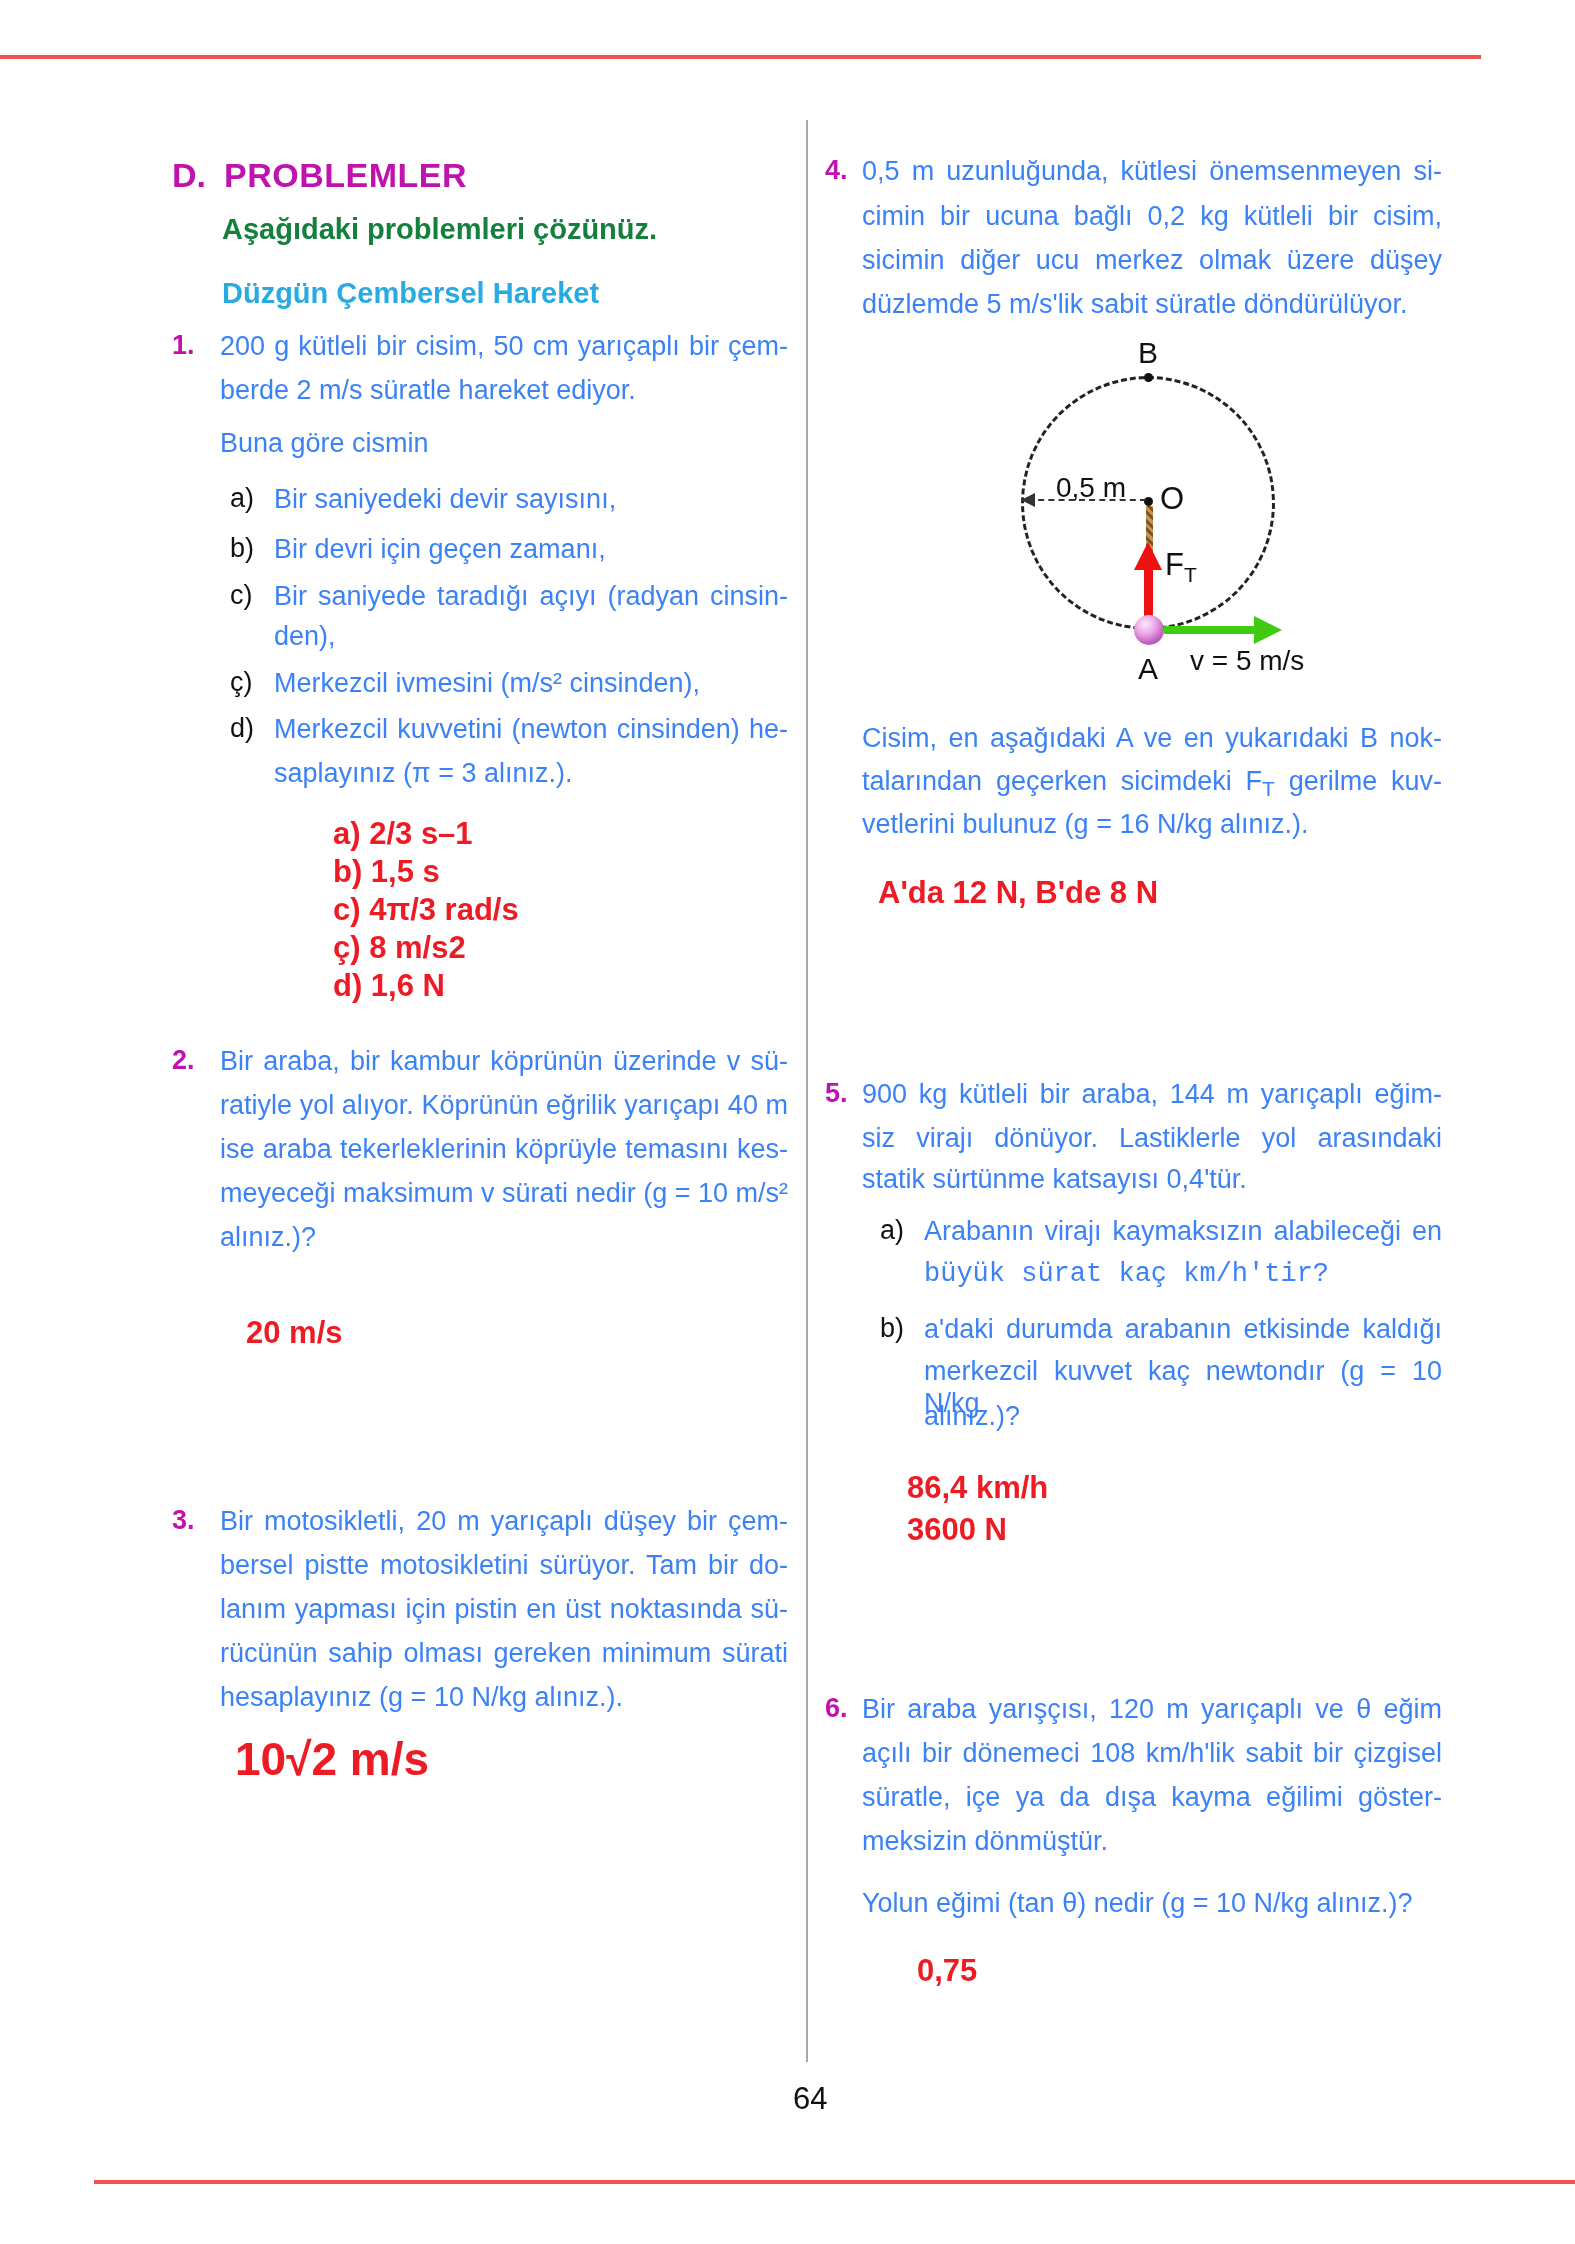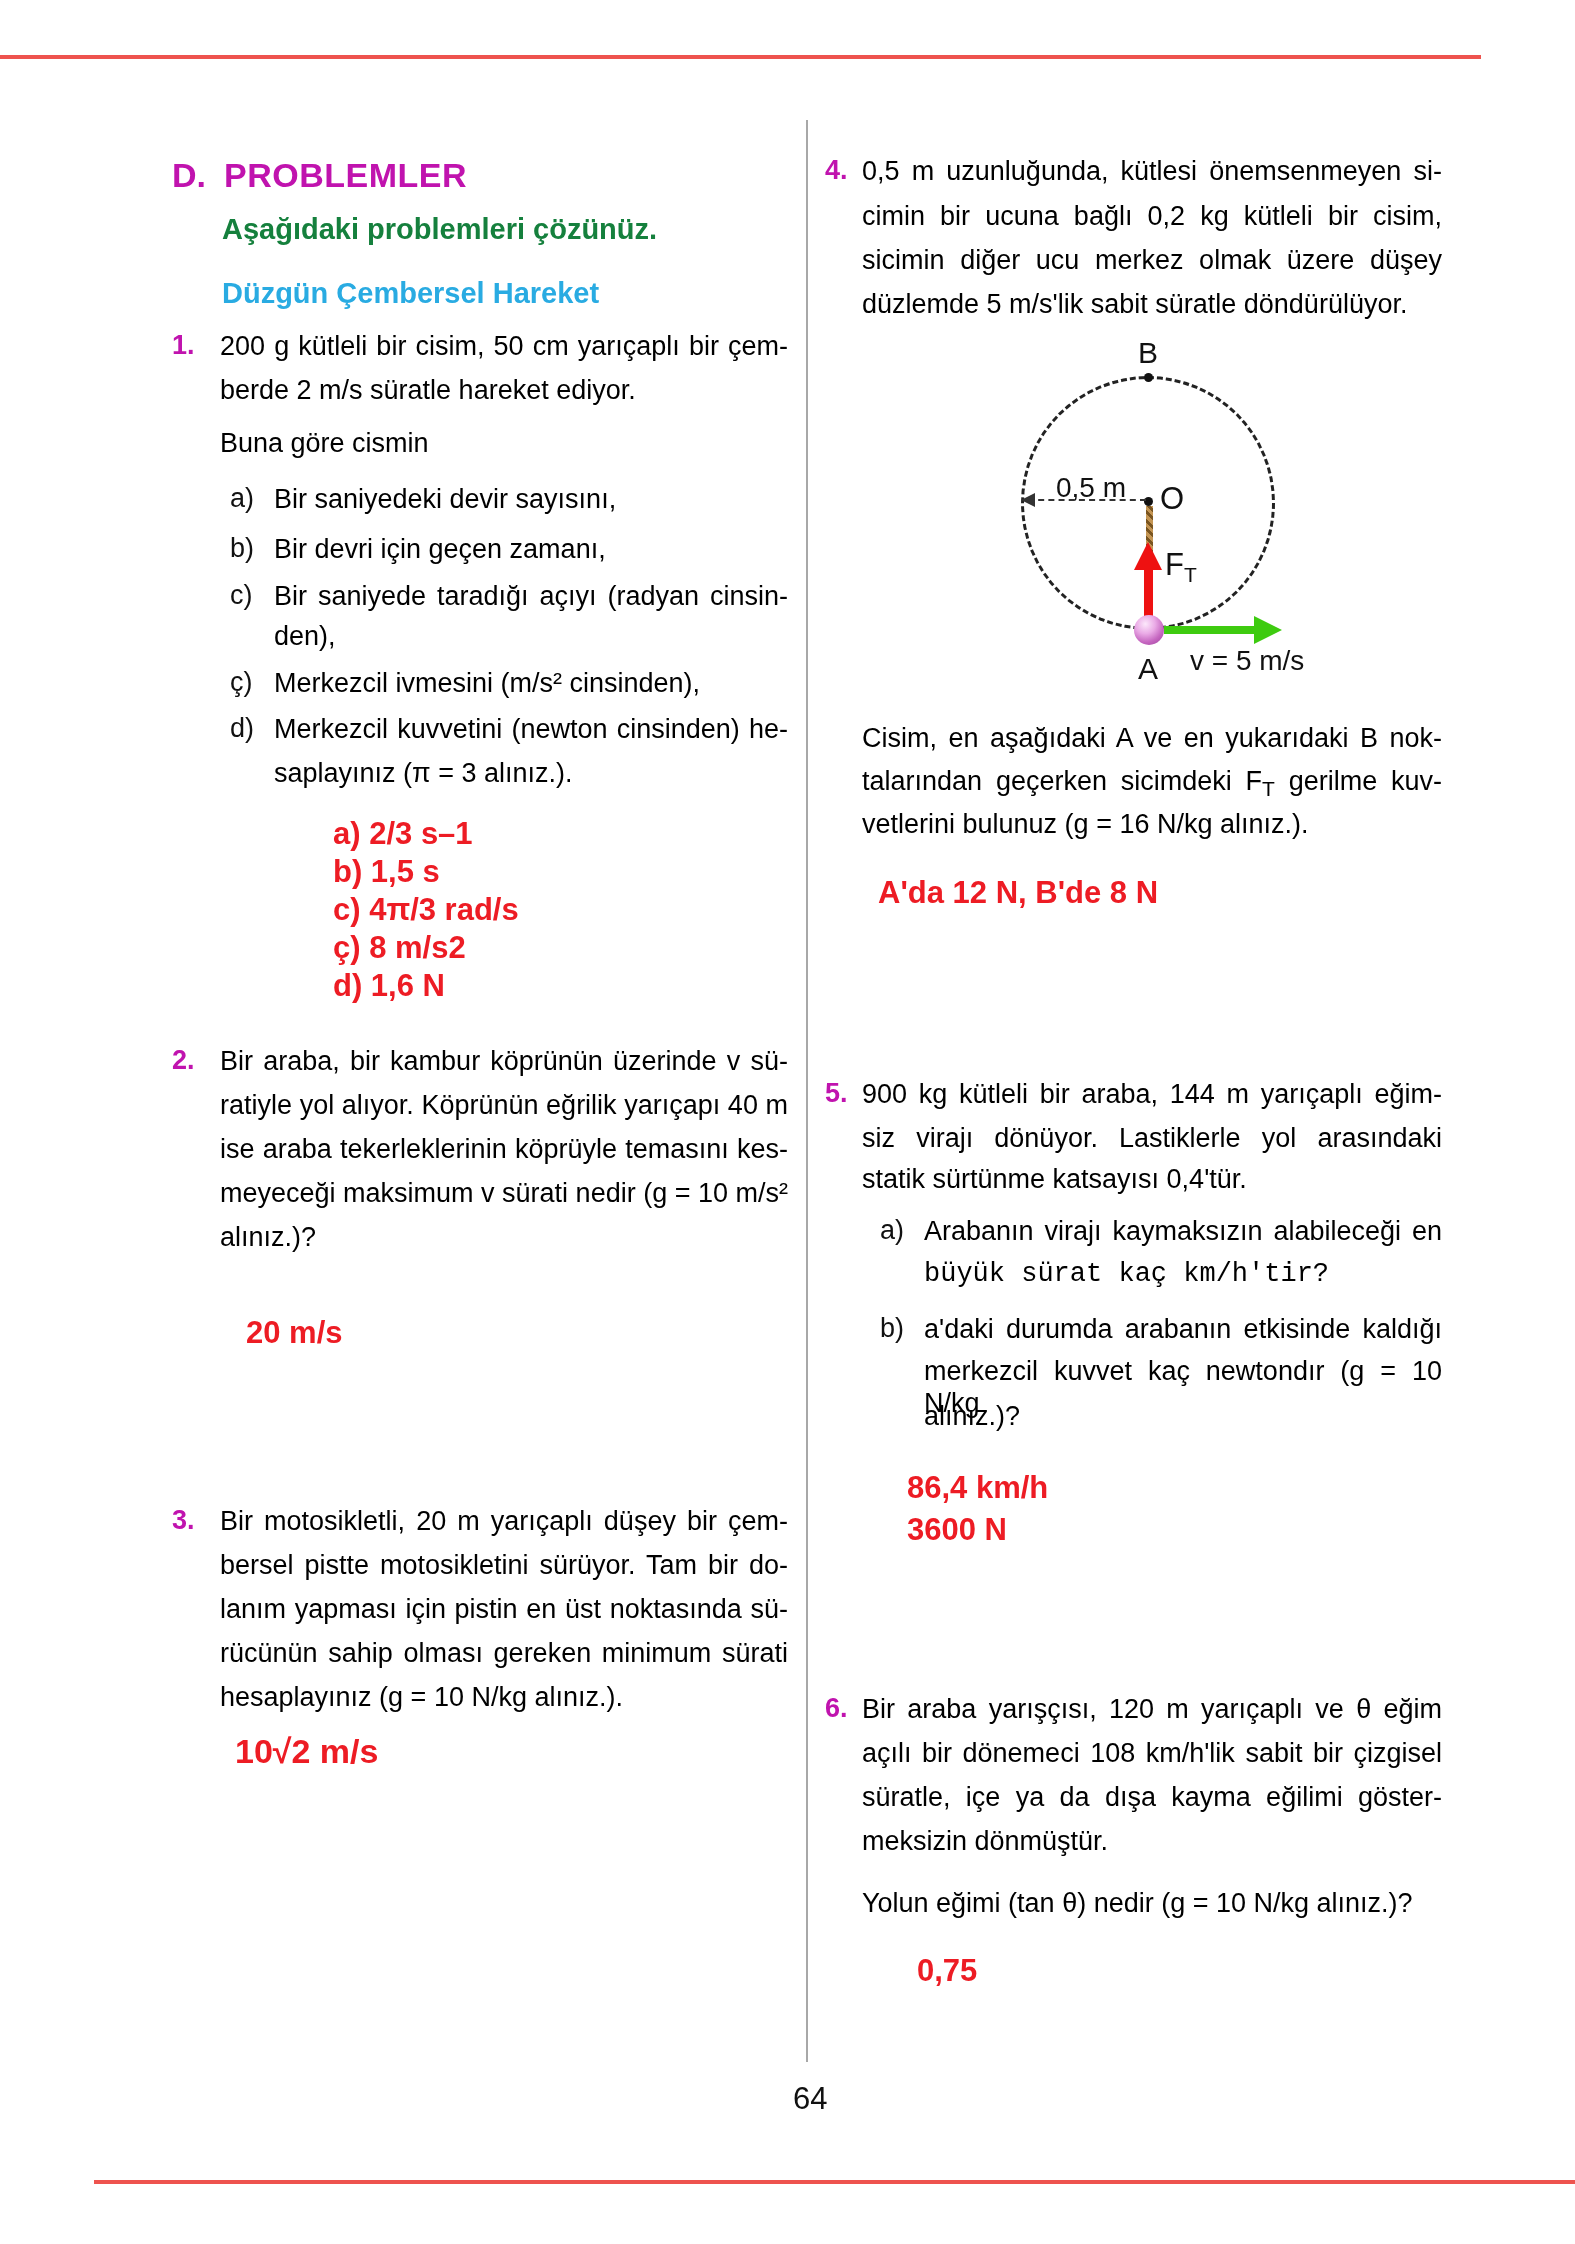"0,5 m uzunluğunda, kütlesi önemsenmeyen" .ln { color: #000000 -> #3b82f6 }
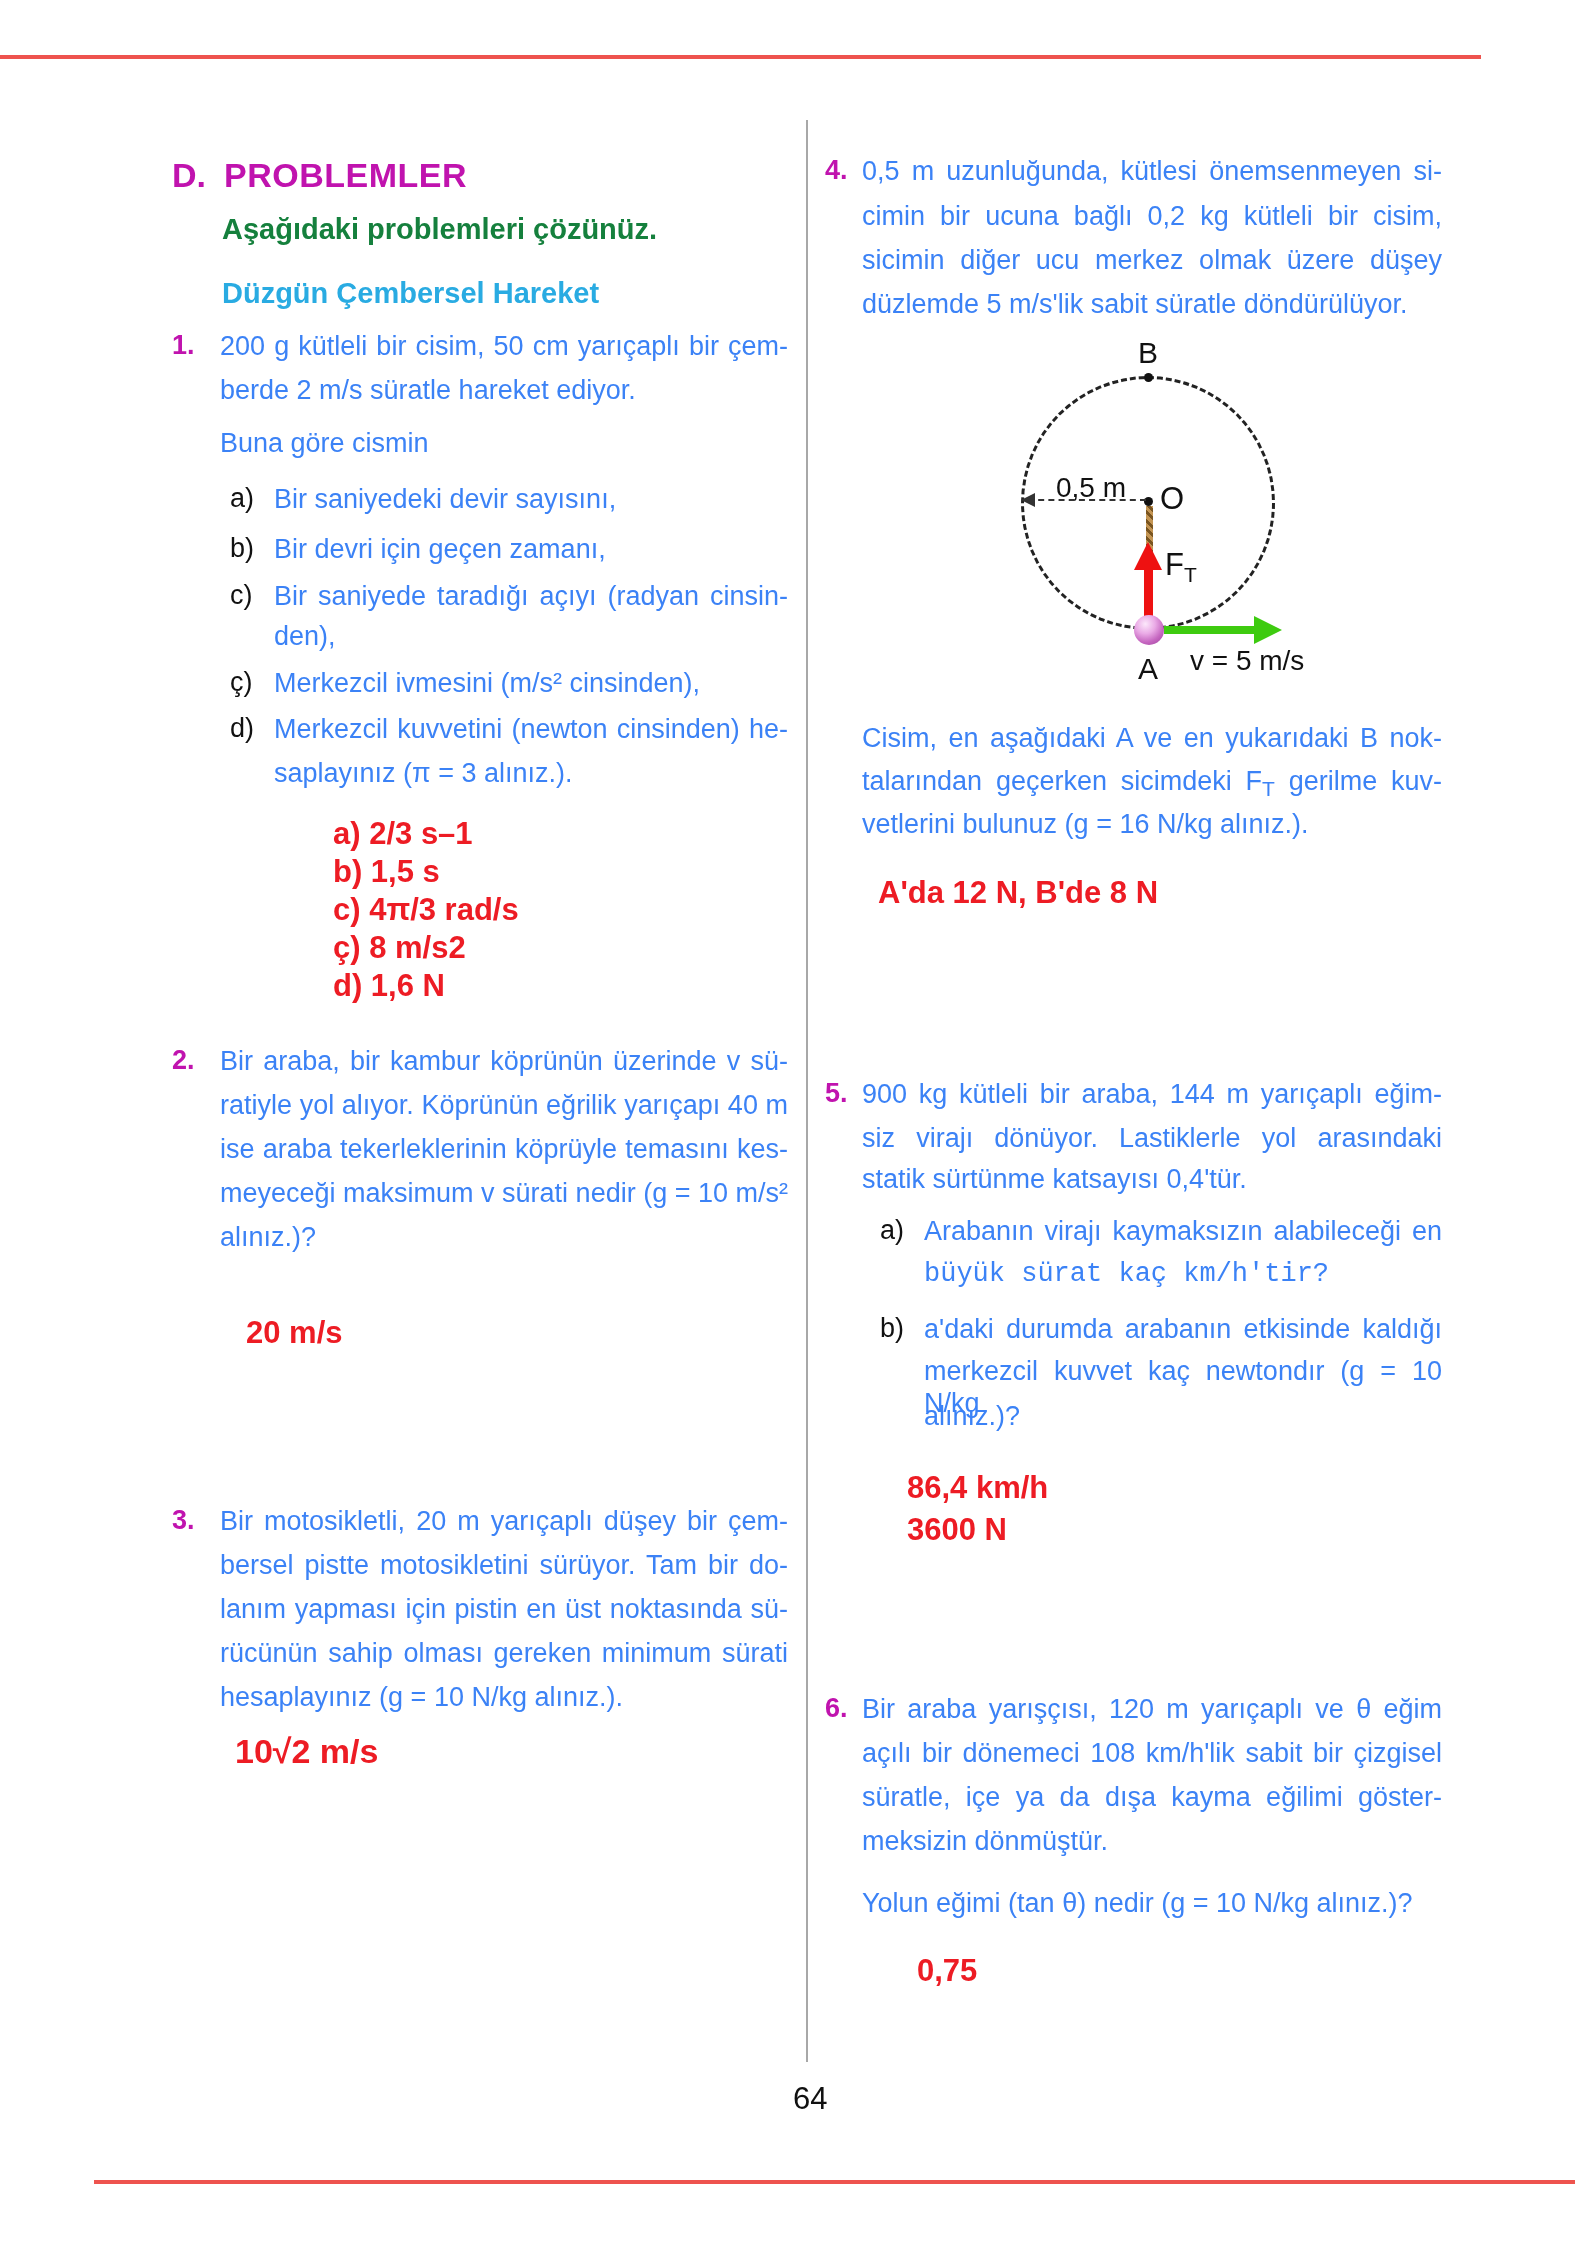"10√2 m/s" .ans-big { font-size: 34px -> 46px }
